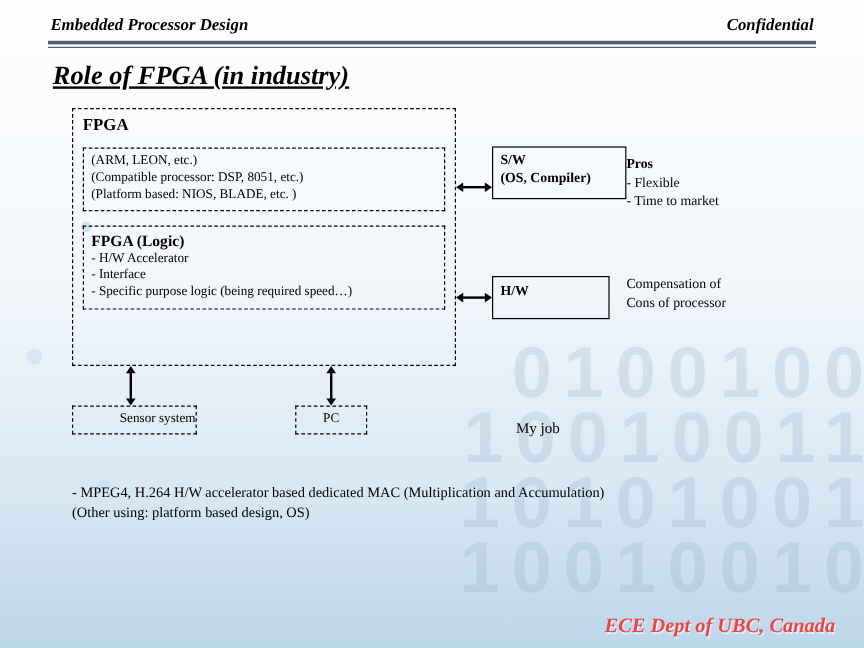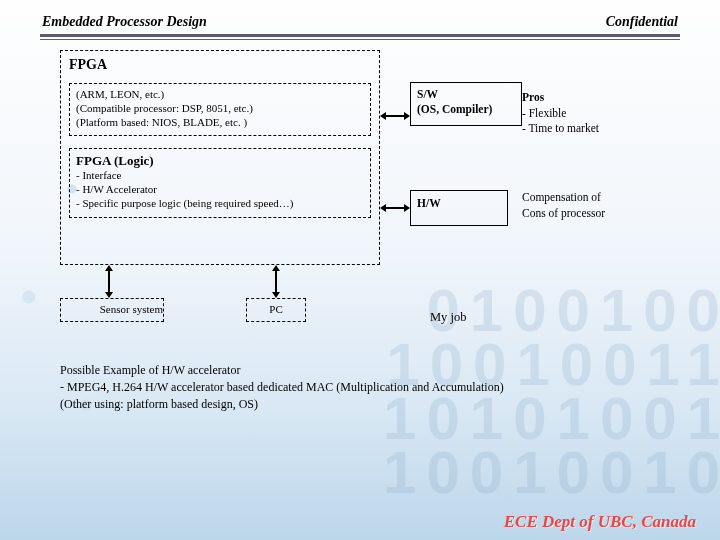"Role of FPGA (in industry)" div.title { html: none -> <div>Role of FPGA (in industry)</div> }
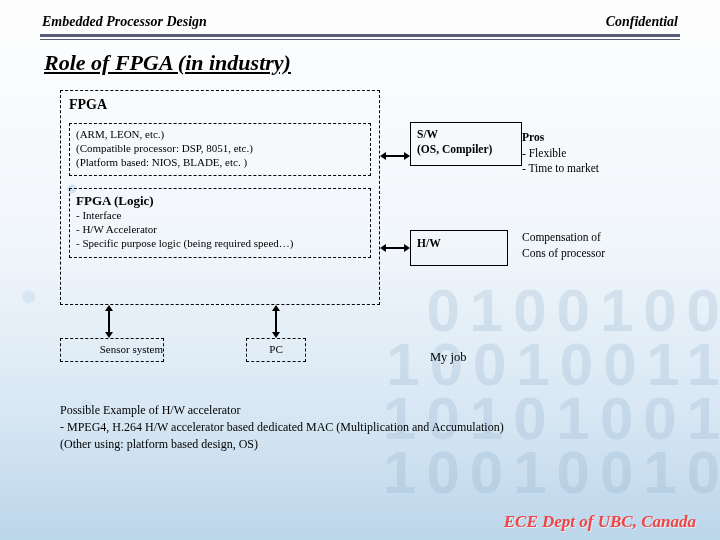"- Interface" div.ln { order: before "- H/W Accelerator" -> after "- H/W Accelerator" }
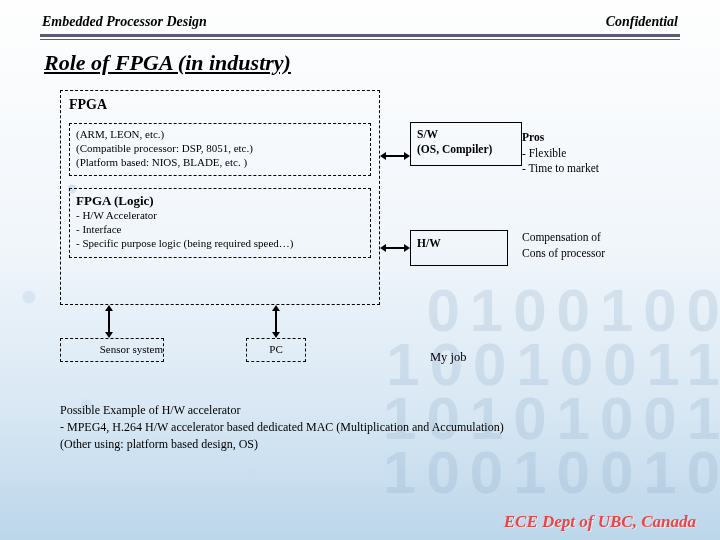"Possible Example of H/W accelerator" div { html: <div>Possible Example of H/W accelerator</div> -> none }
